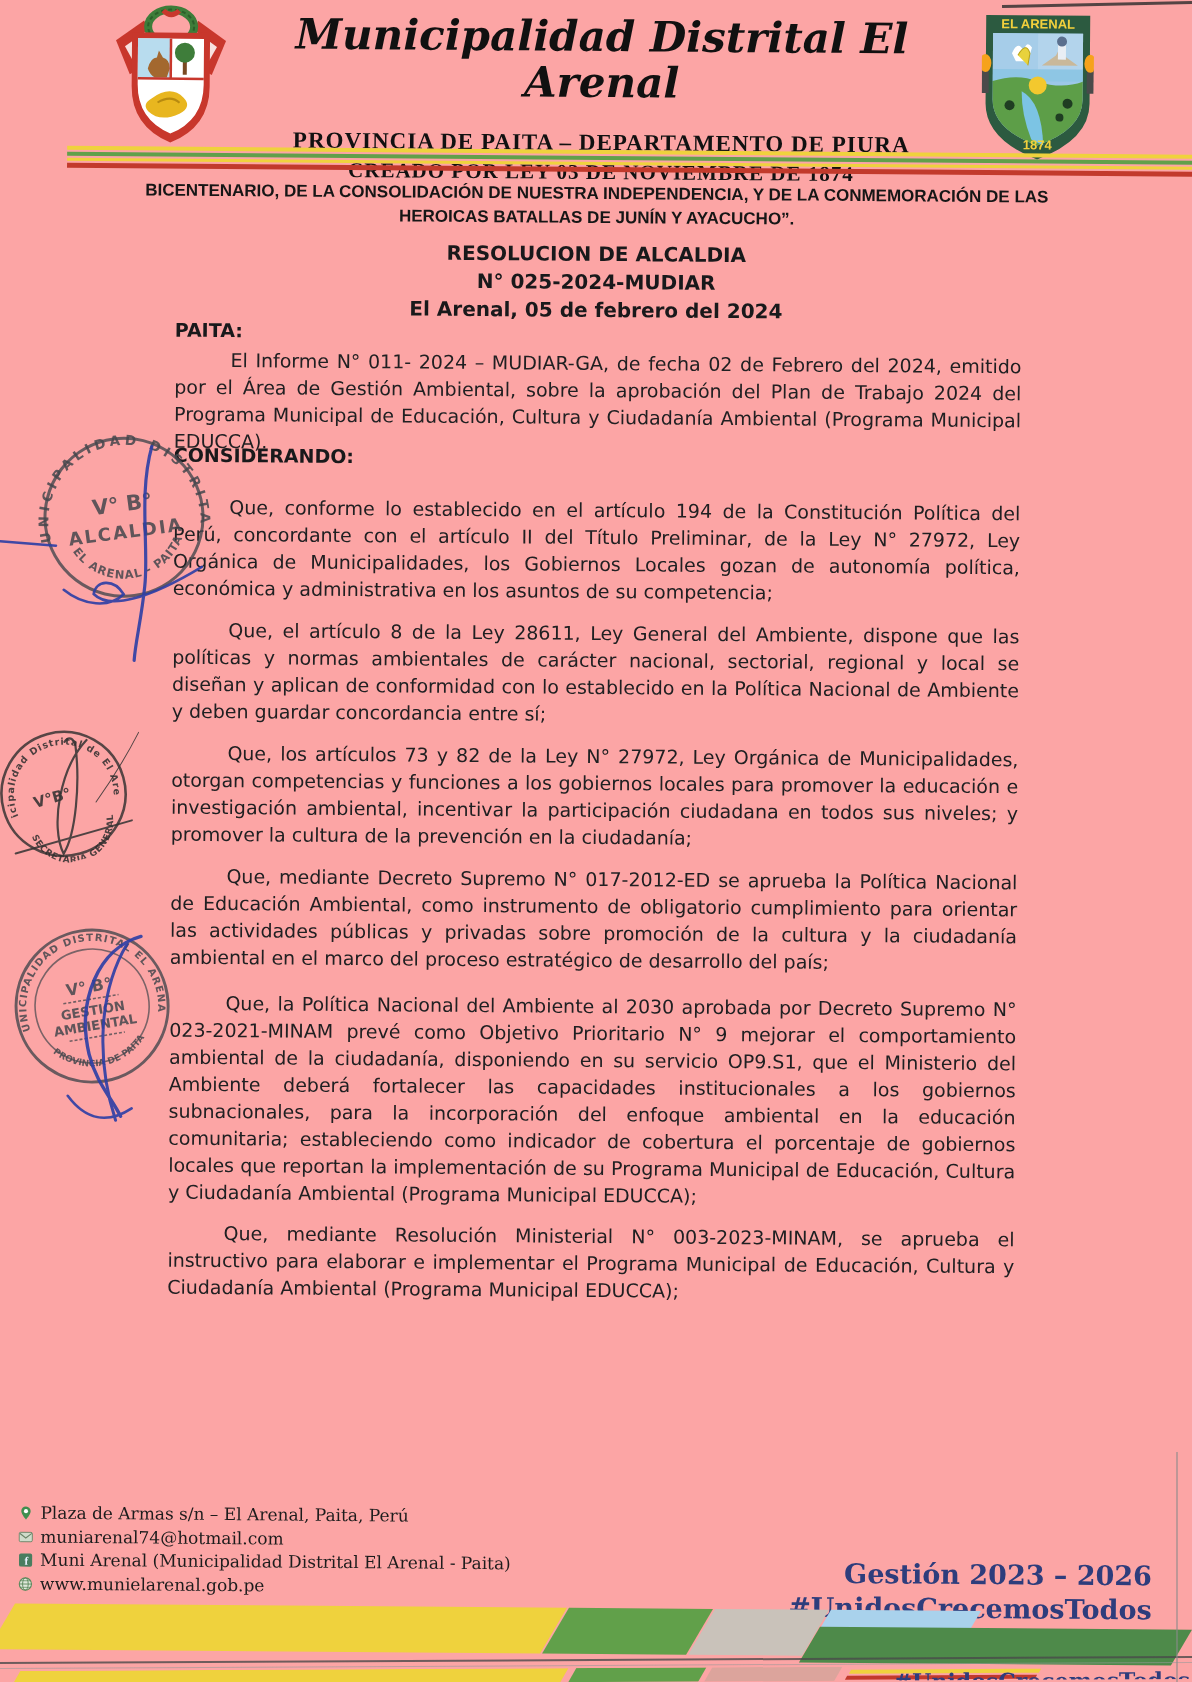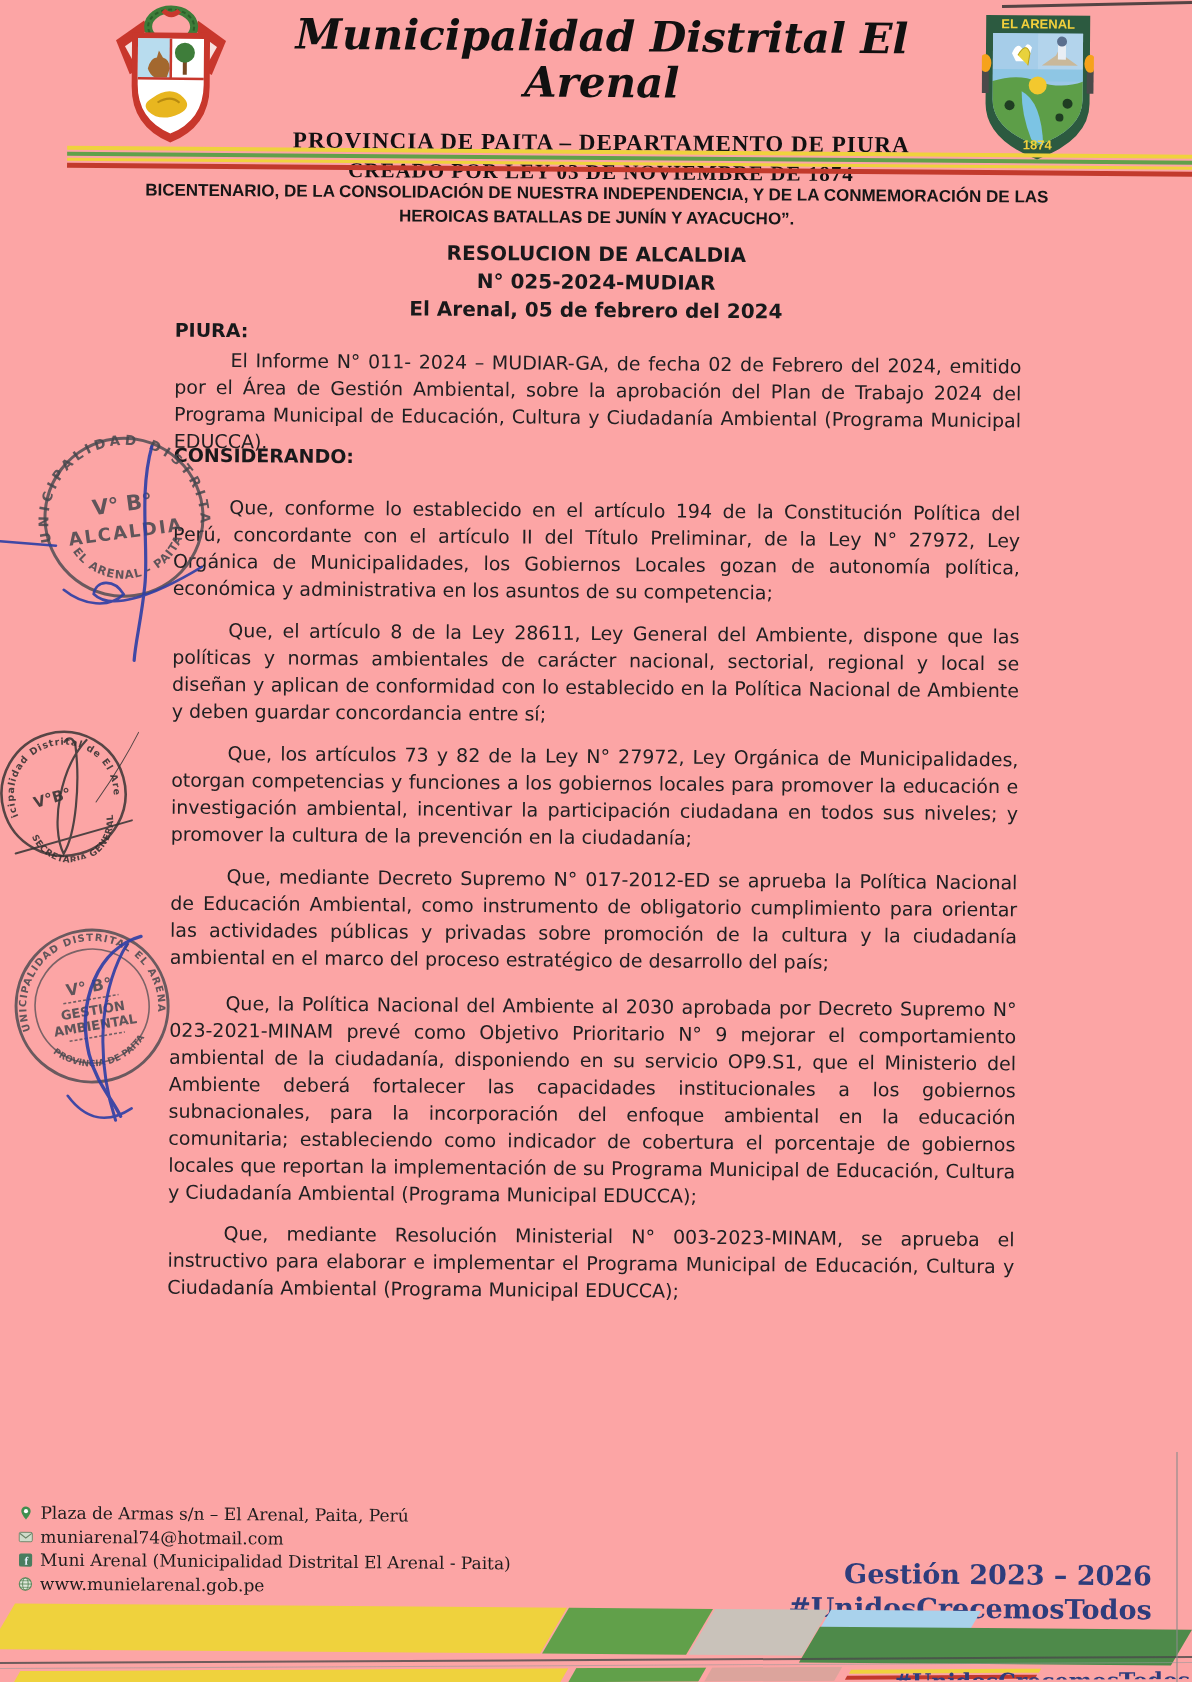"PIURA:" div.doc-label { text: PIURA -> PAITA }
